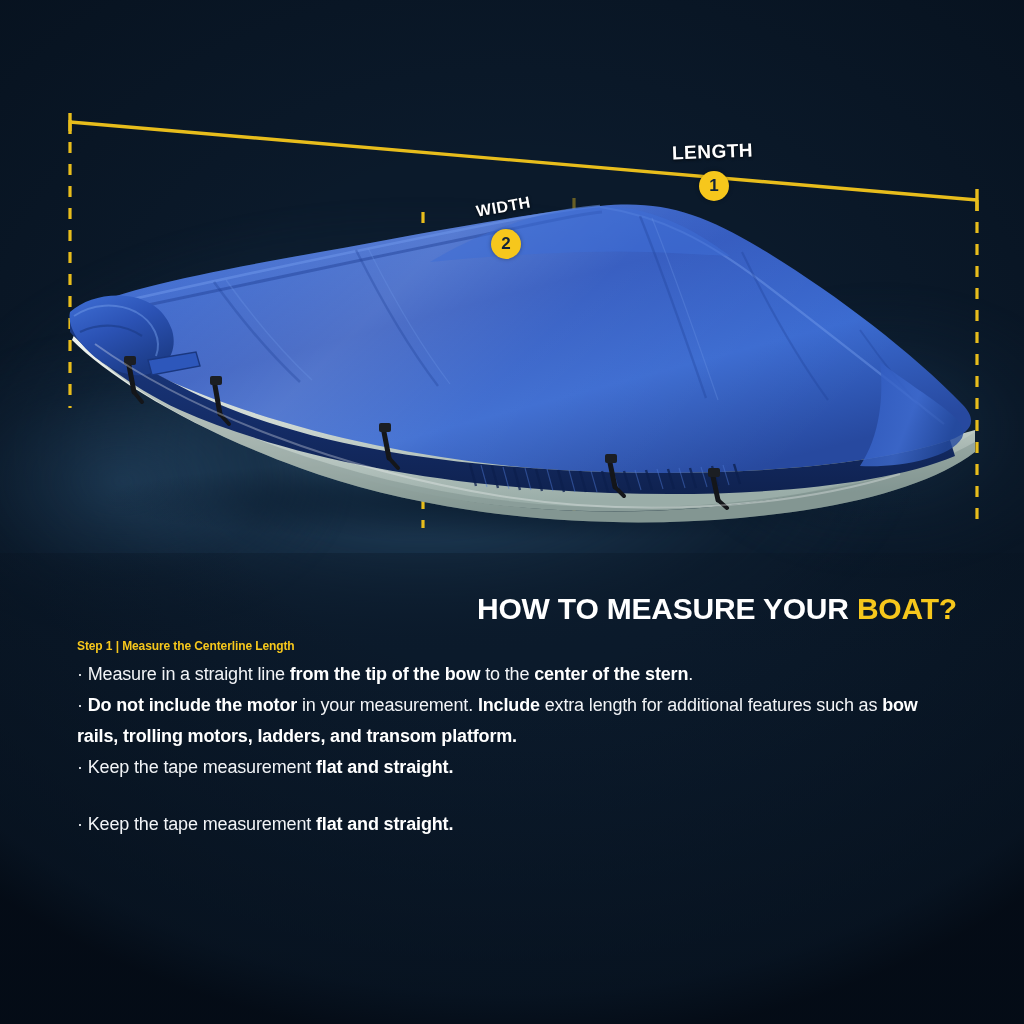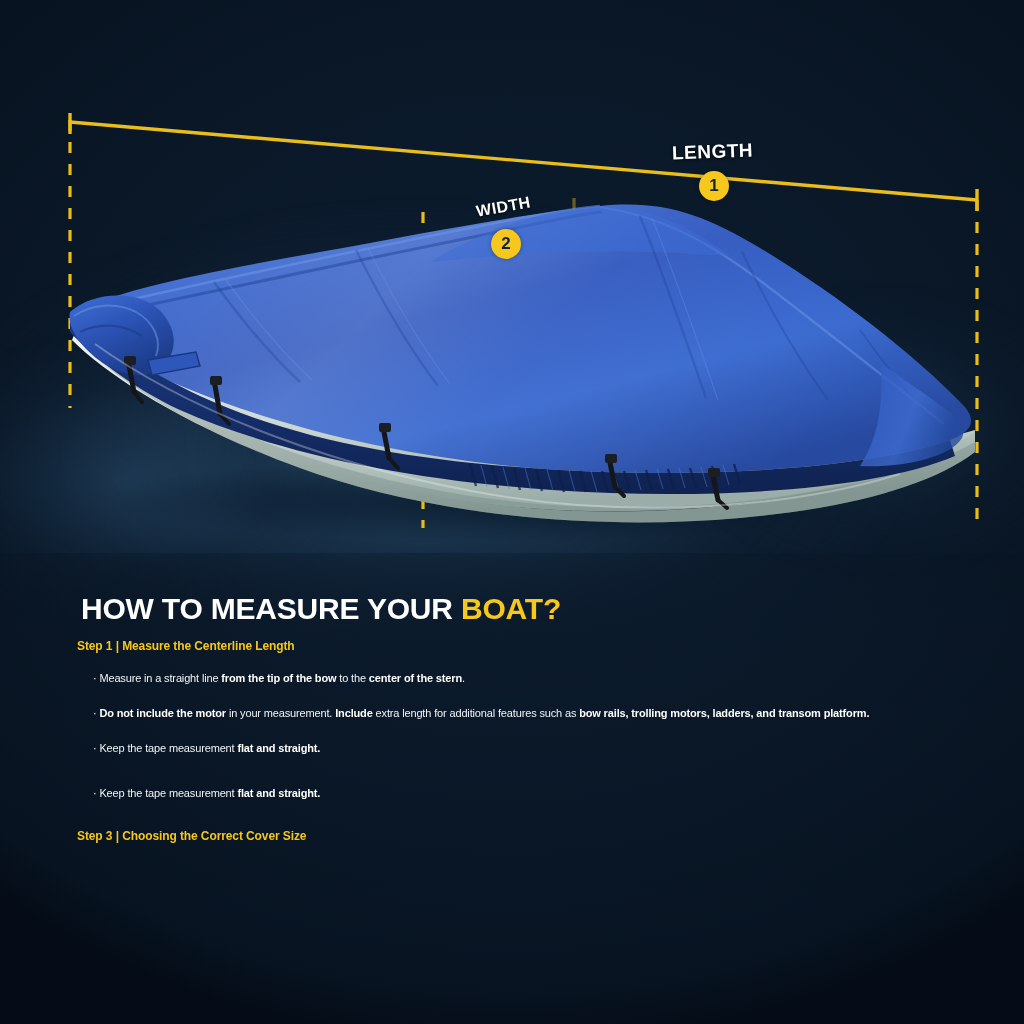"HOW TO MEASURE YOUR BOAT?" .title { margin: 0 0 14px 4px -> 0 0 14px 13px; text-align: none -> right }
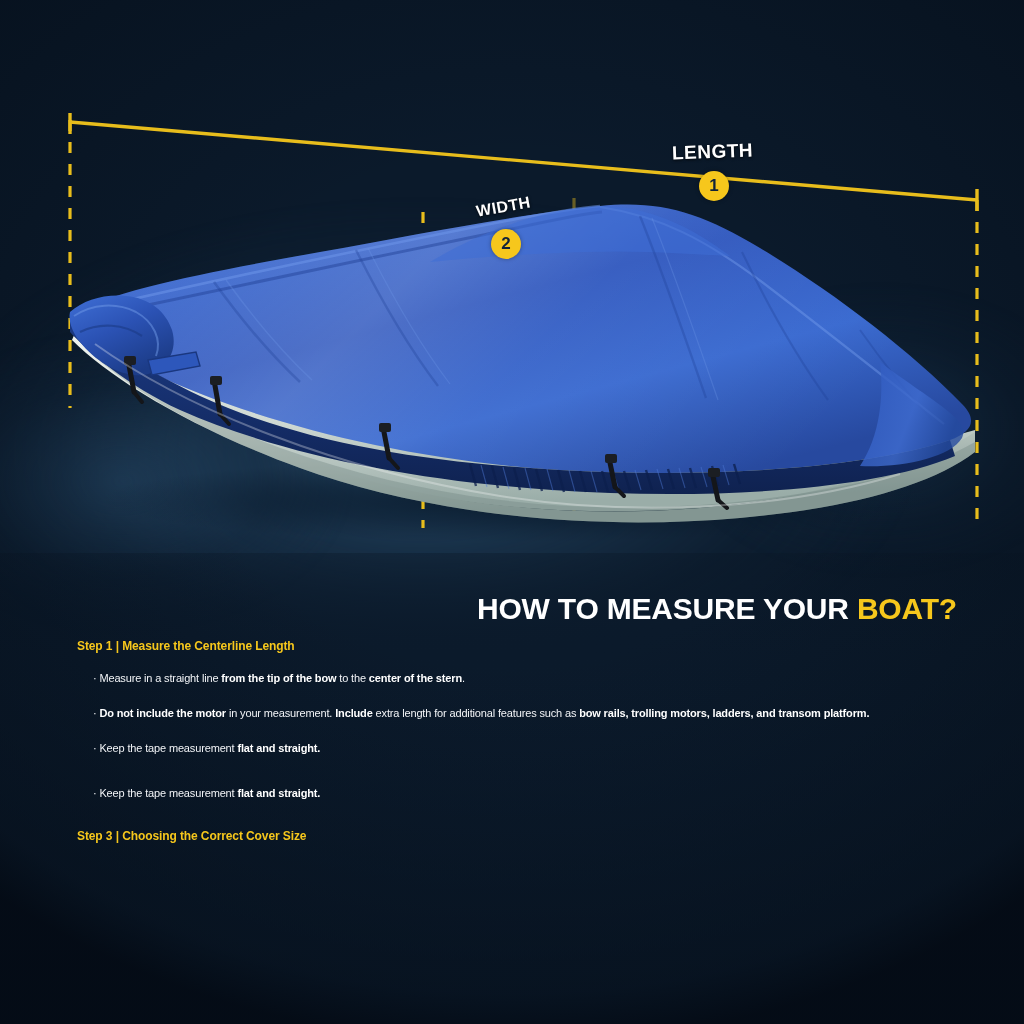"· Measure in a straight" .bullet { font-size: 11px -> 18px; margin: 16px -> 0 }
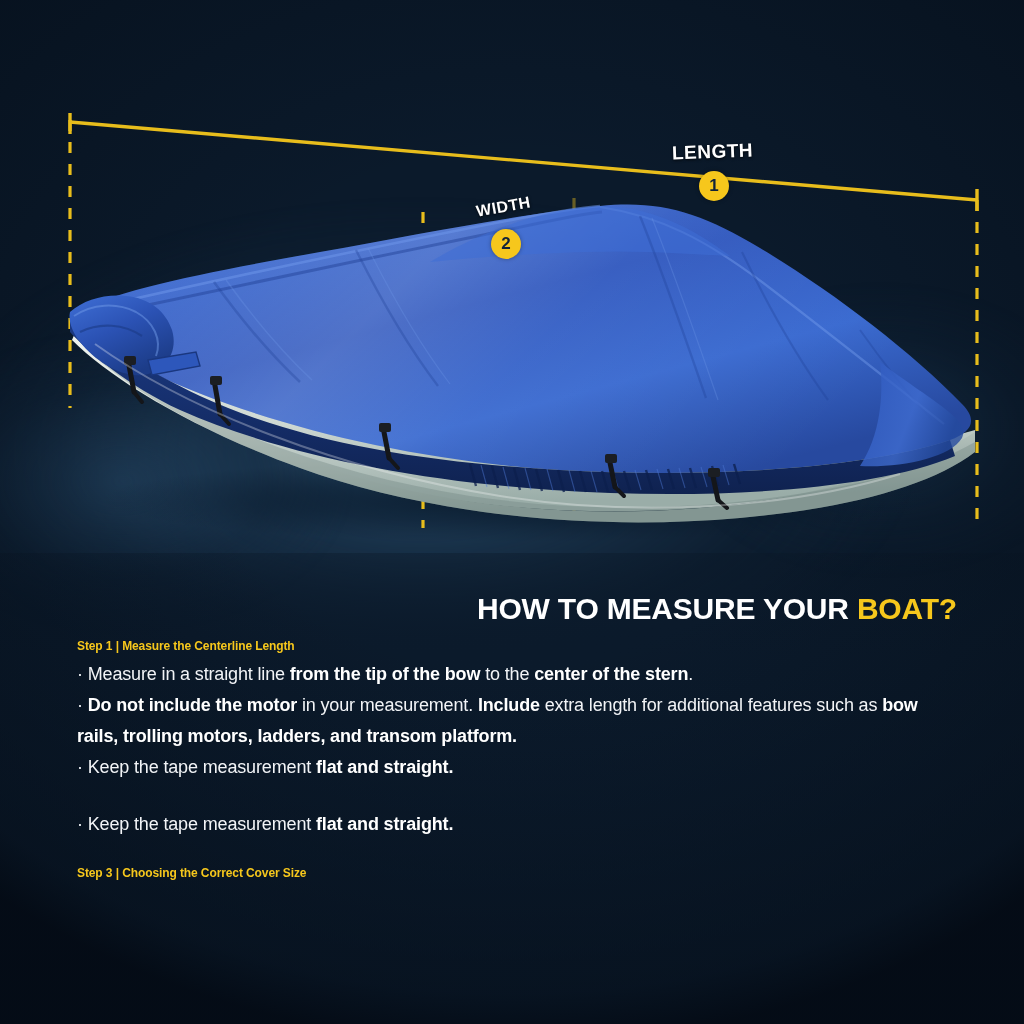"Step 3 | Choosing the" div.step-head { html: <div>Step 3 | Choosing the Correct Cover Size</div> -> none }
